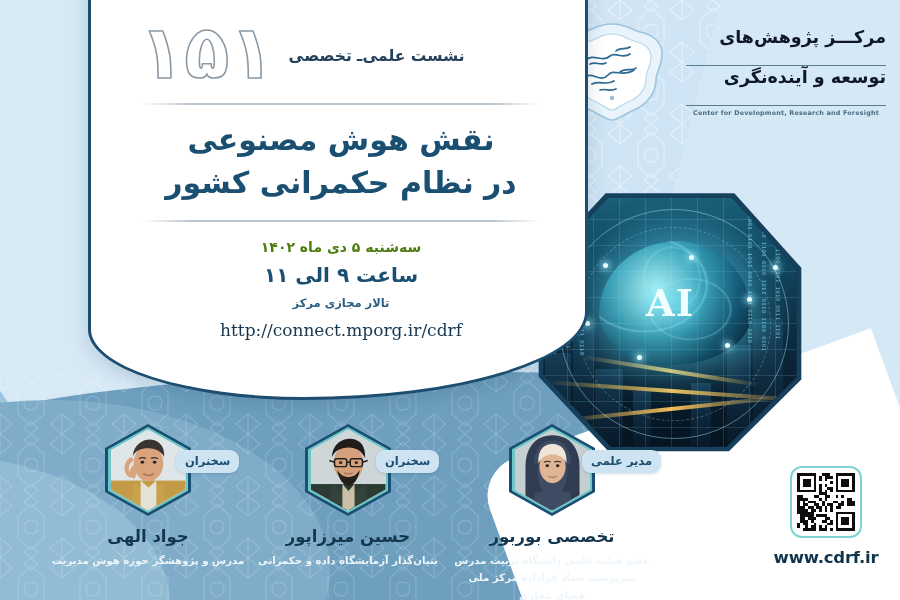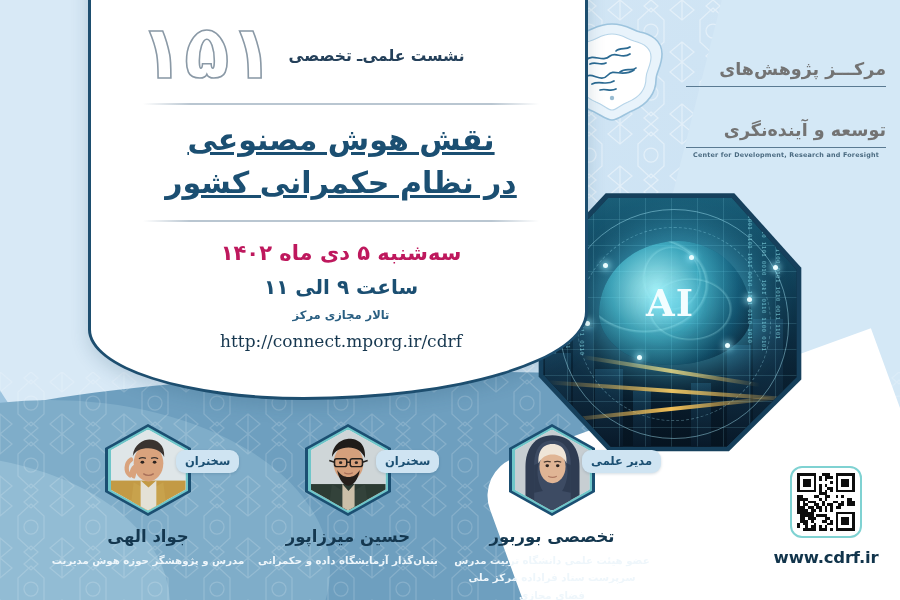"مرکـــز پژوهش‌های" .org-logo .l1,.org-logo .l2 { color: #737373 -> #0f172a; margin-top: 32px -> none; padding-bottom: 5px -> 16px }
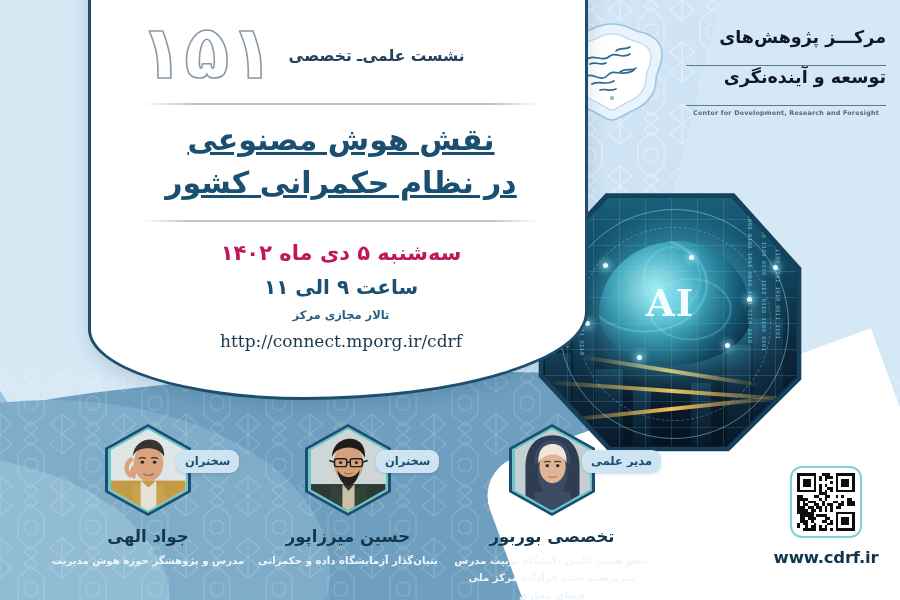"نقش هوش مصنوعی" .headline { text-decoration: underline -> none }
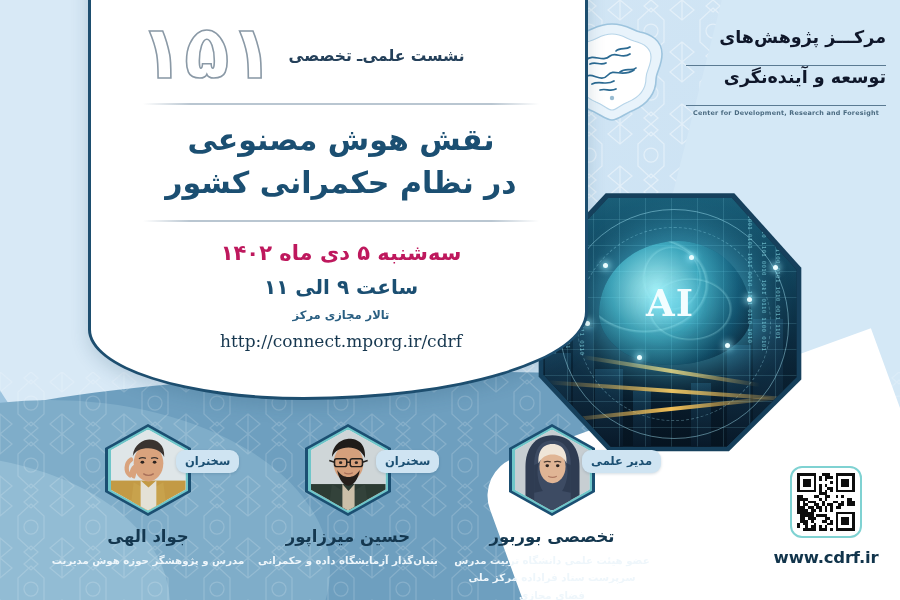"سه‌شنبه ۵ دی ماه ۱۴۰۲" .meta .d1 { color: #be185d -> #4d7c0f; font-size: 21px -> 14px }
